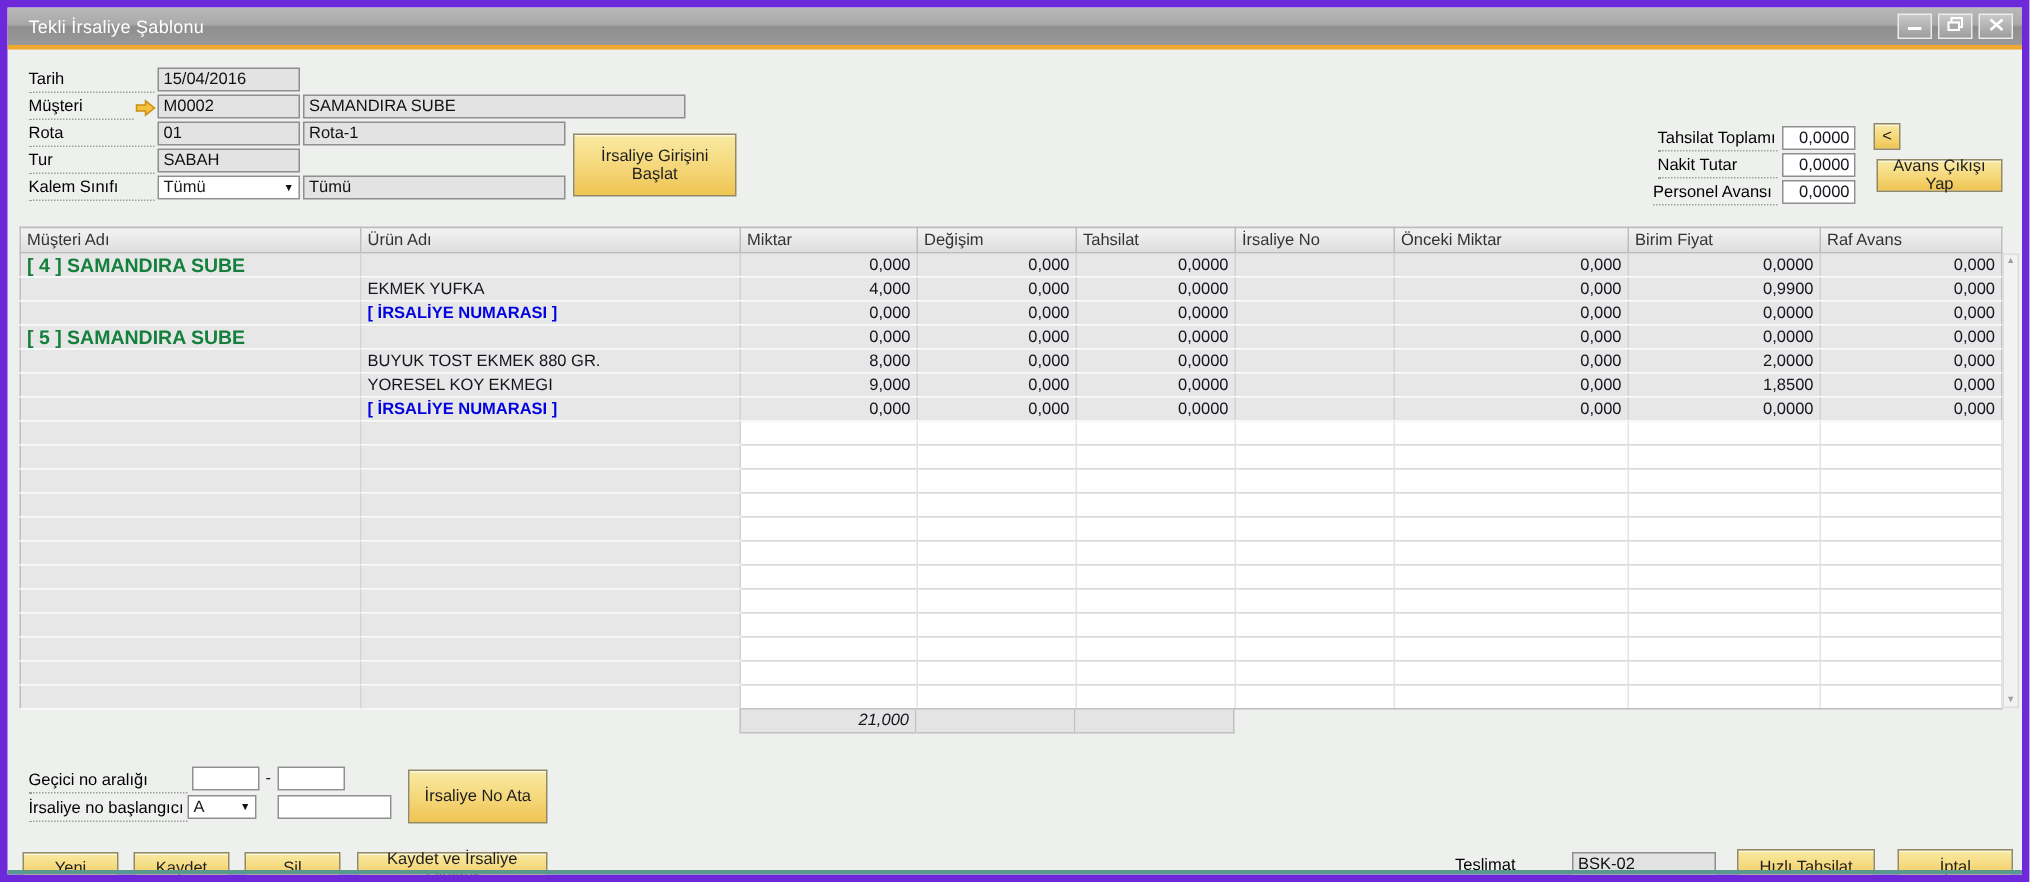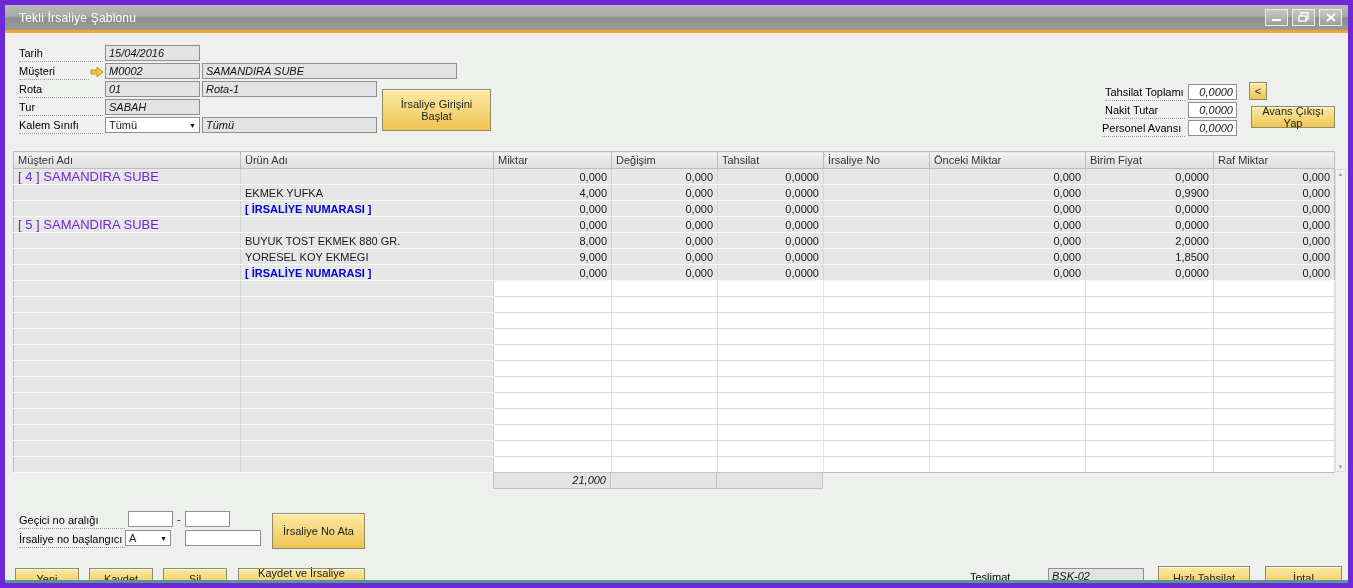"15/04/2016" .fld { font-style: italic -> none }
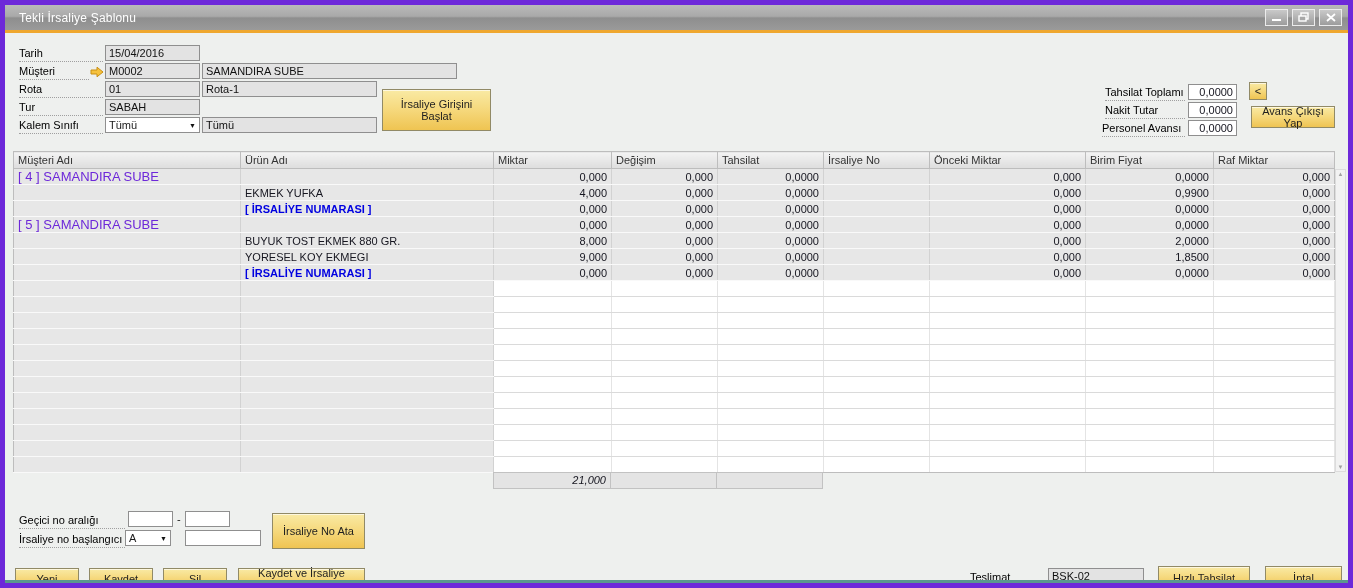"Raf Miktar" th { text: Miktar -> Avans }
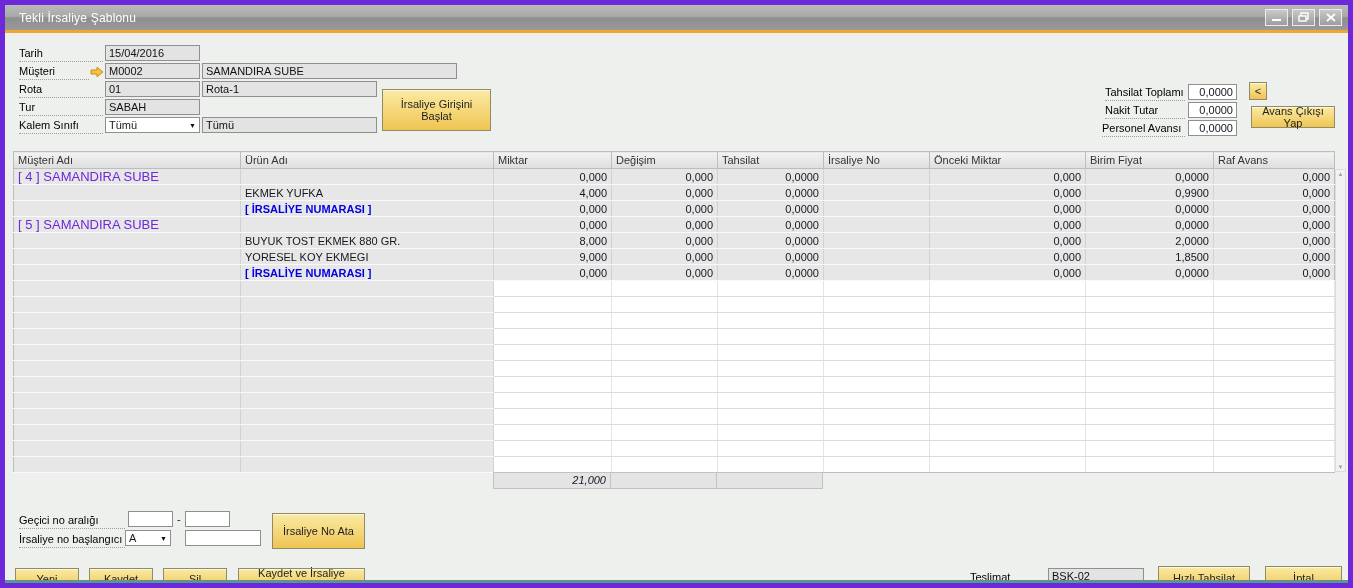"[ 4 ] SAMANDIRA SUBE" table.grid td.red { color: #6d28d9 -> #15803d; font-weight: normal -> bold }
